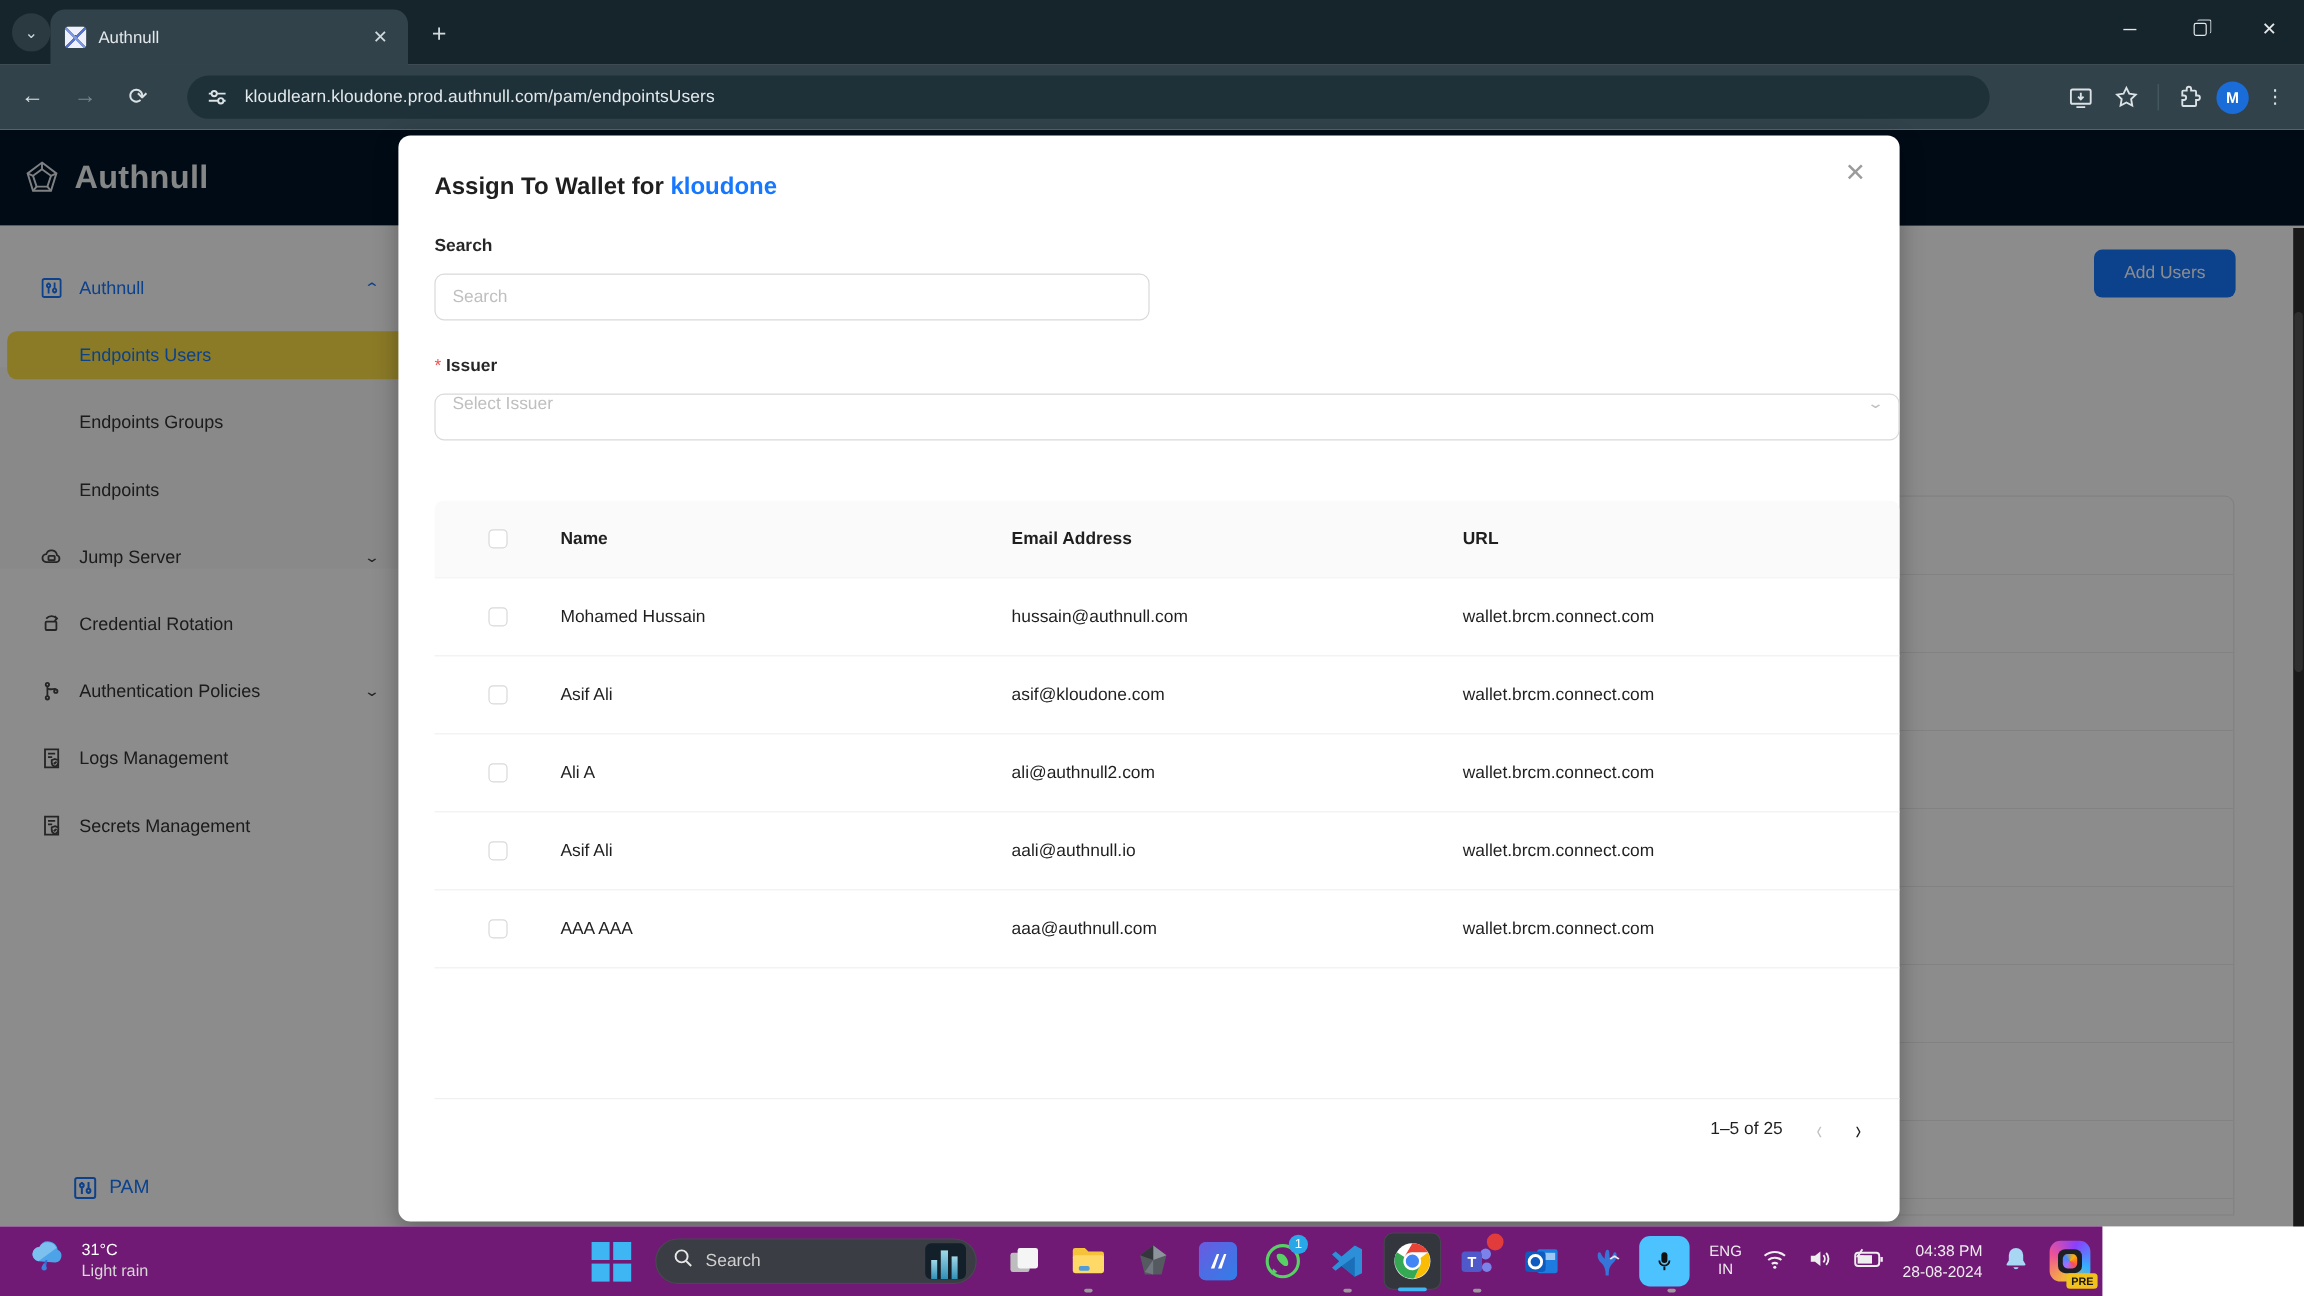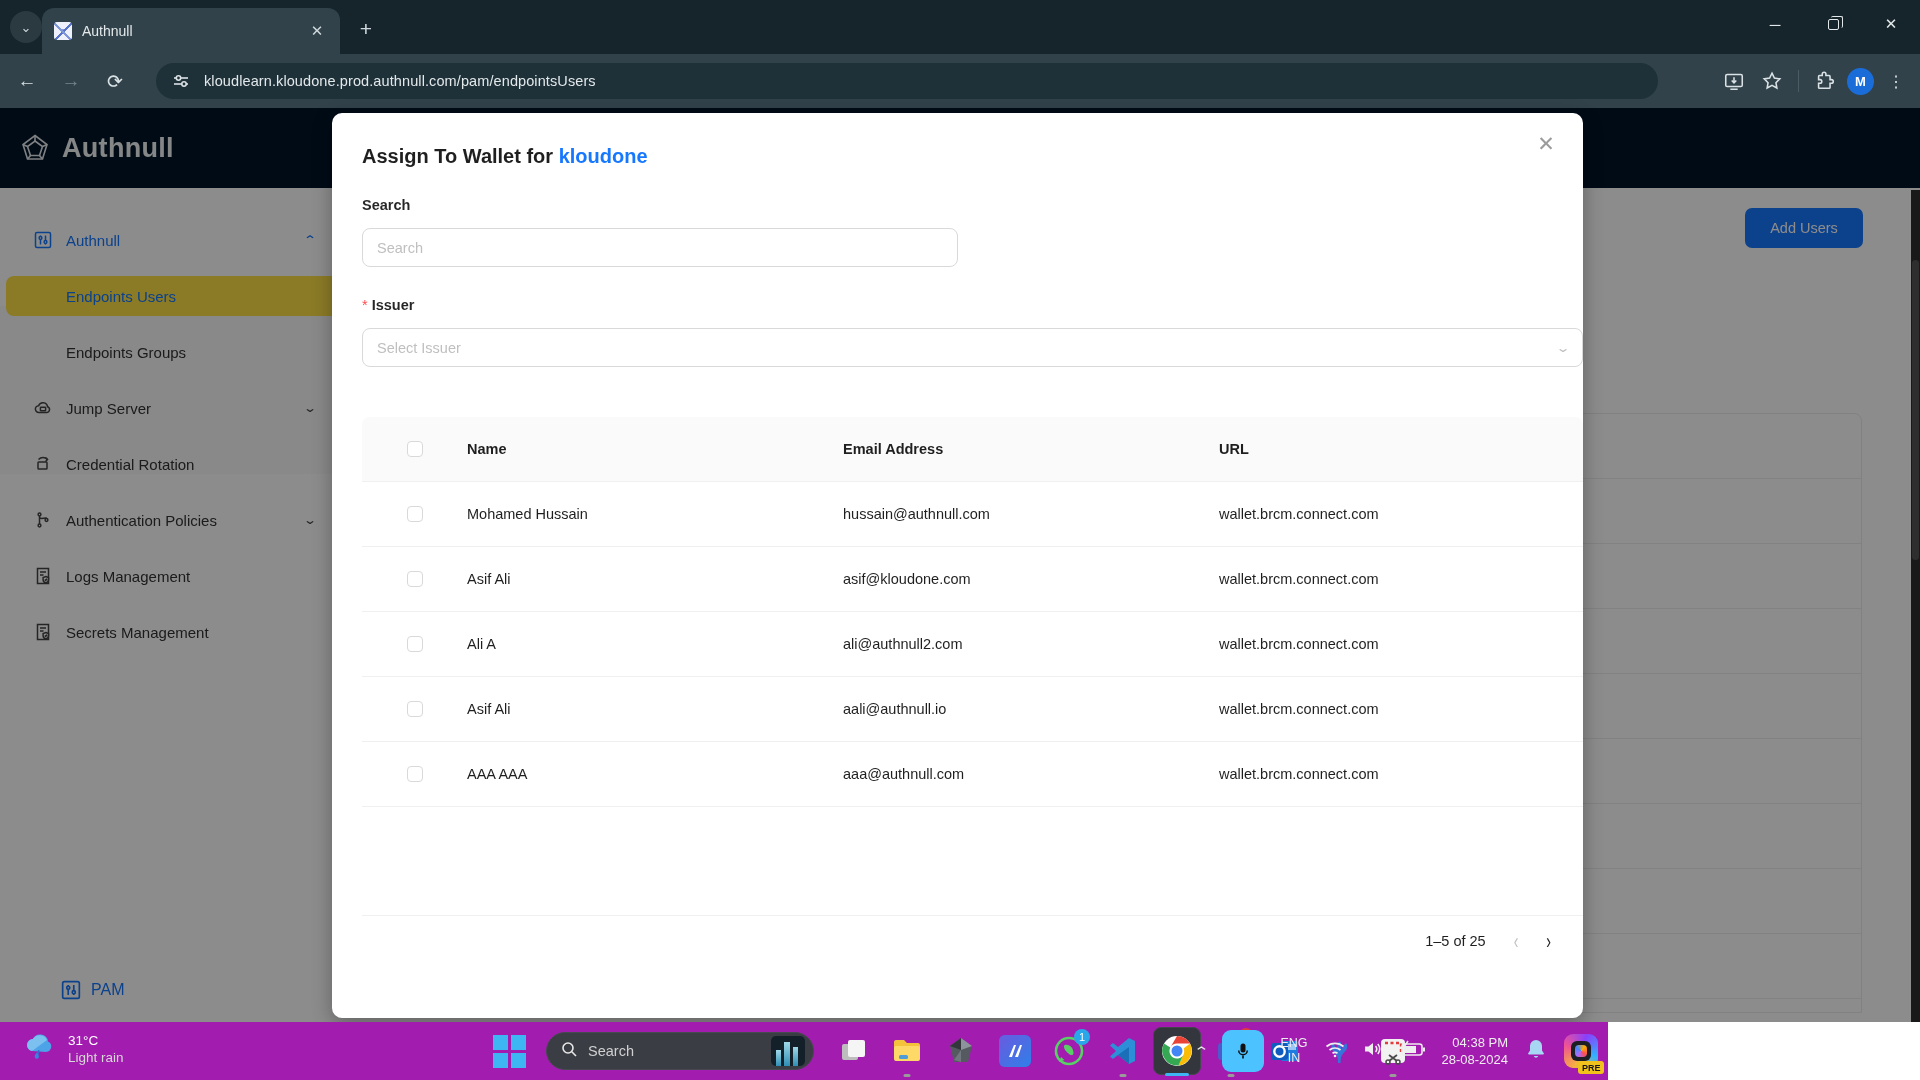"Select Issuer" .select { align-items: center -> none }
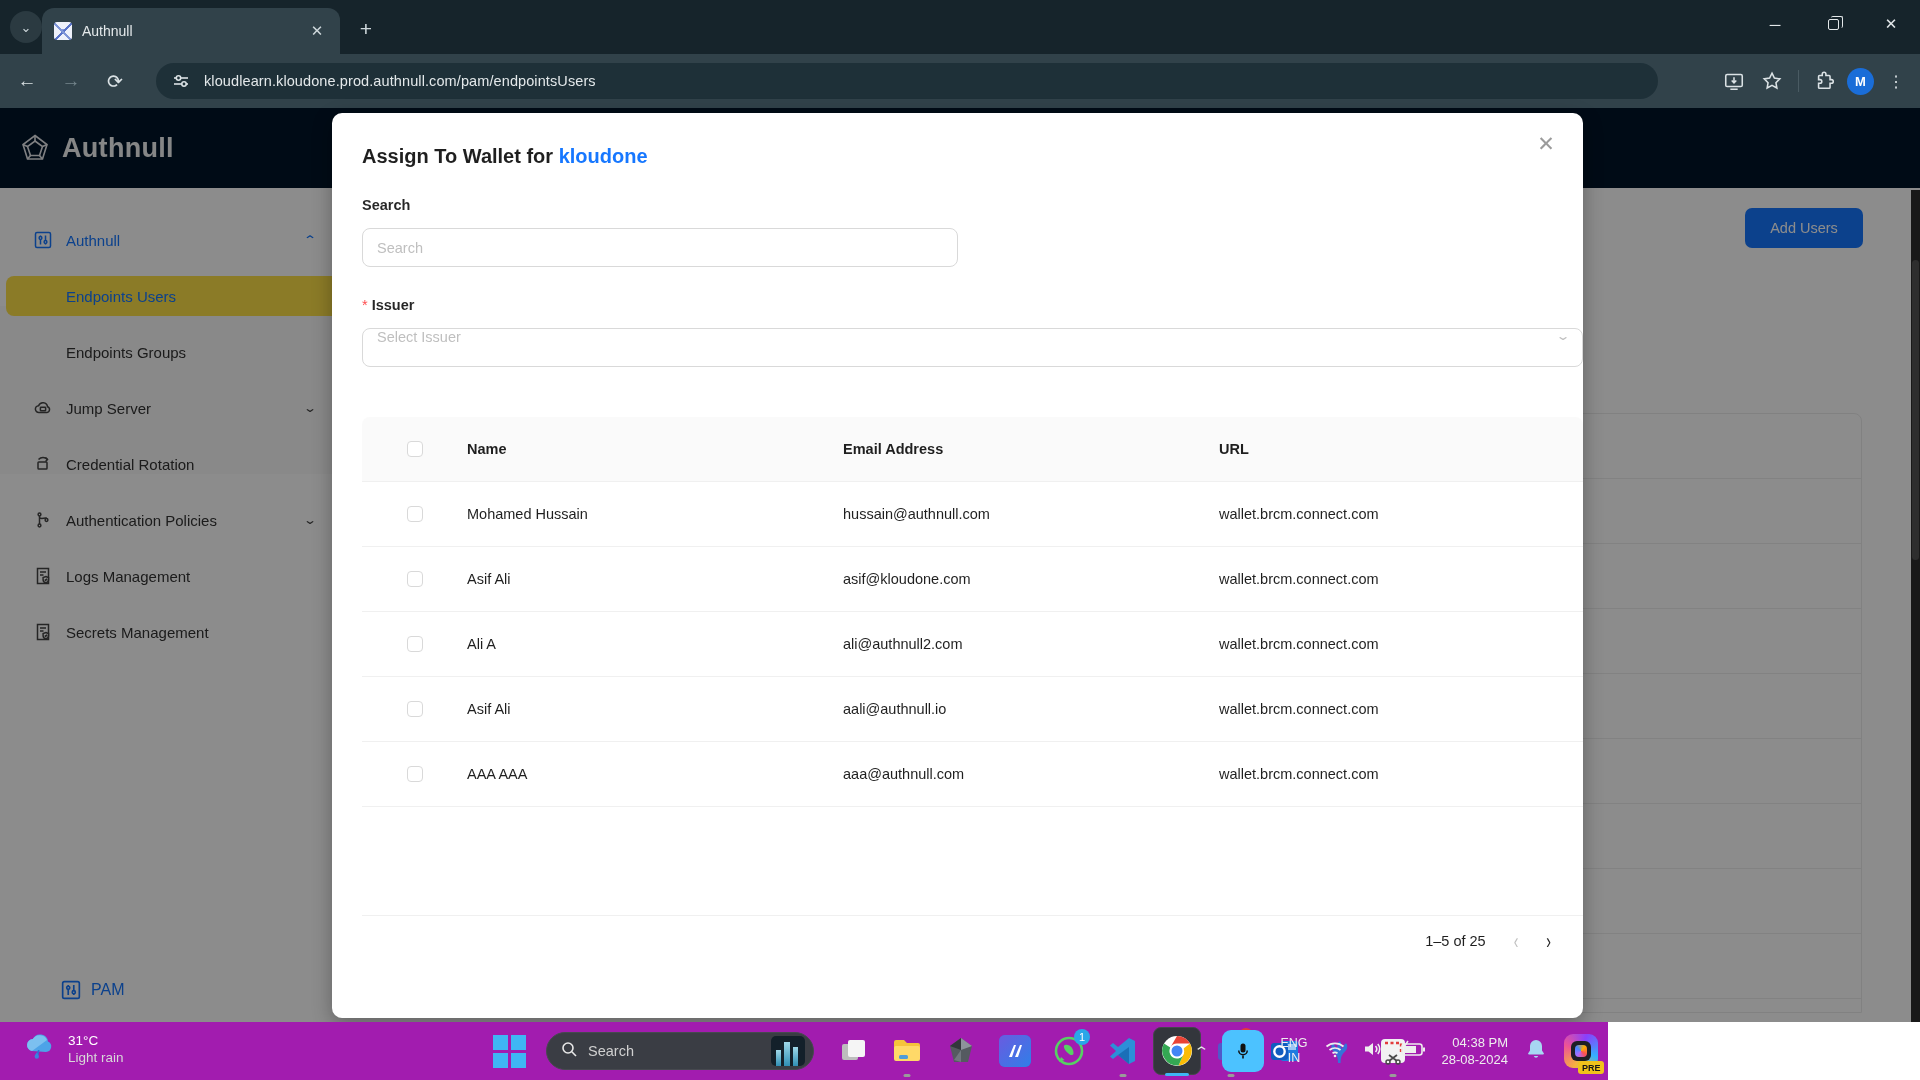"Endpoints" div.mi { html: none -> <div> <span>Endpoints</span> </div> }
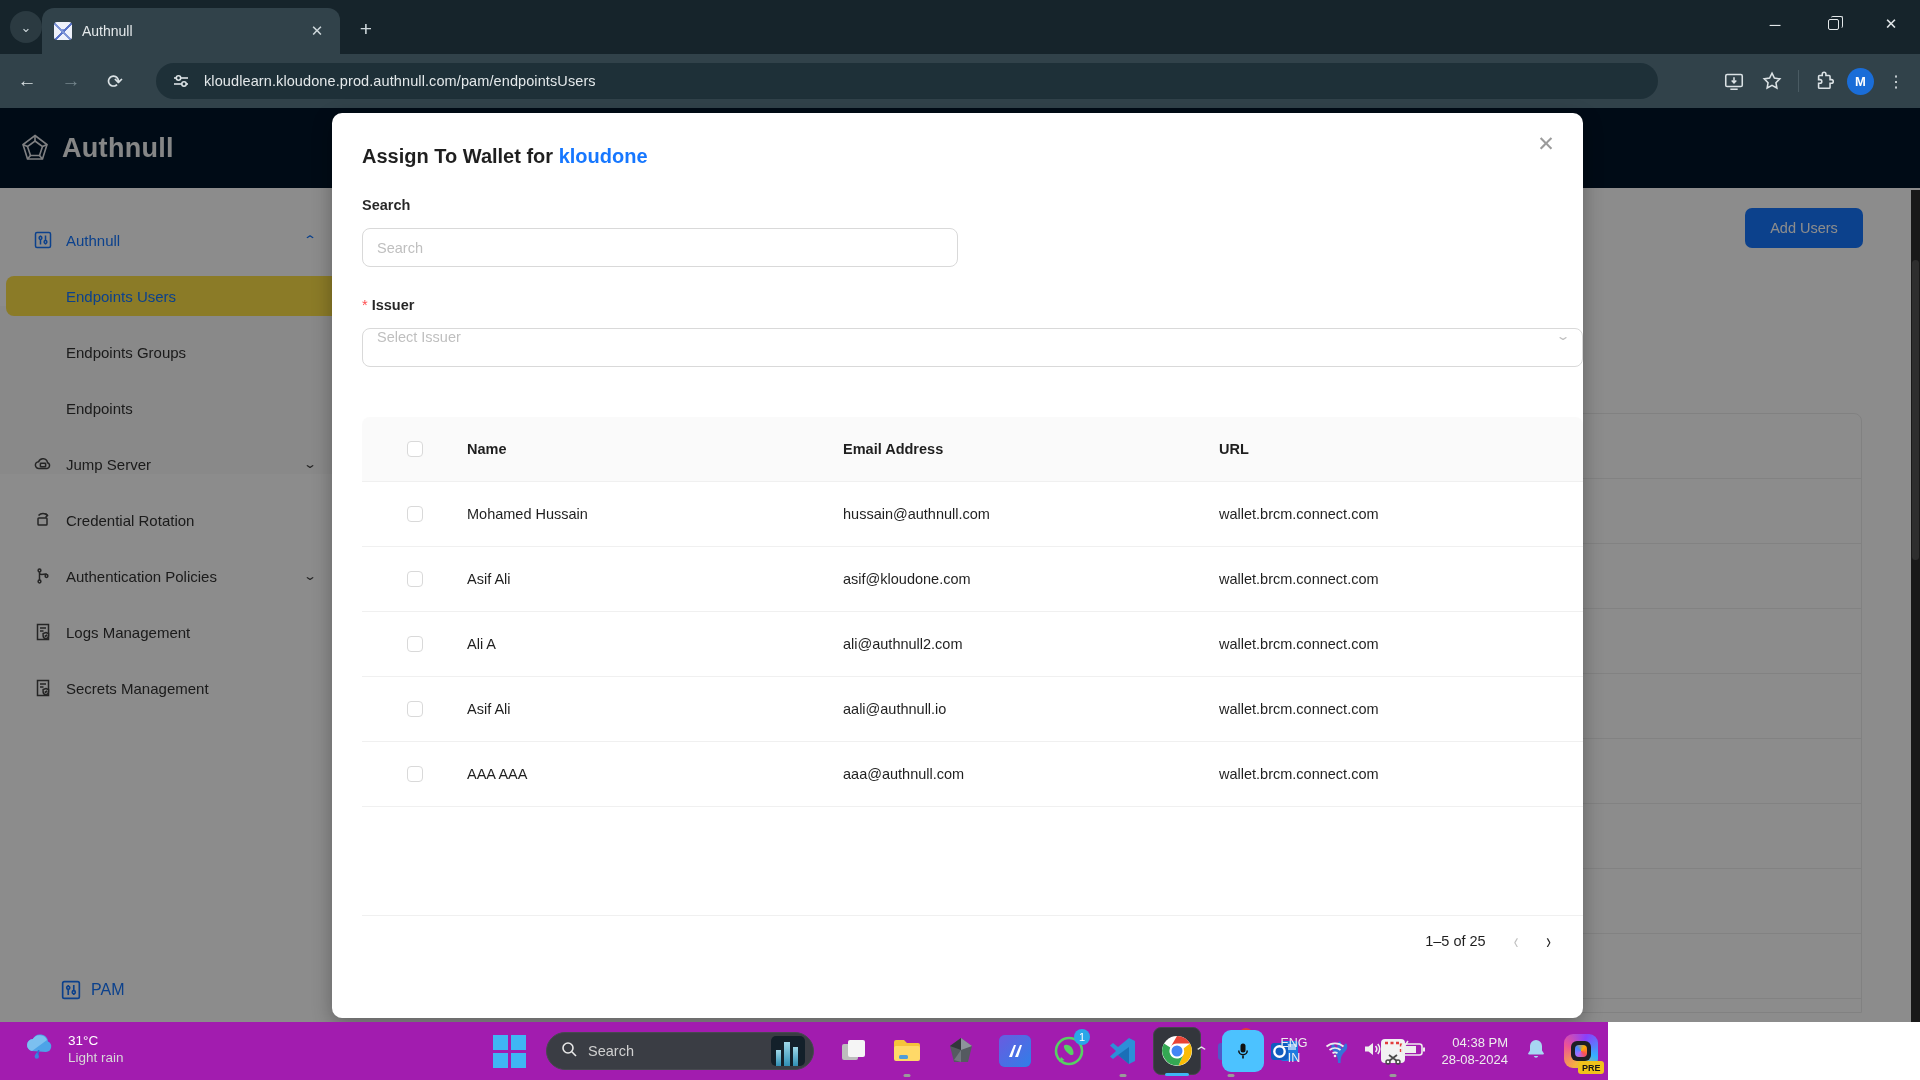"31°C" .taskbar { background: #a21caf -> #701a75; width: 1608px -> 1752px }
